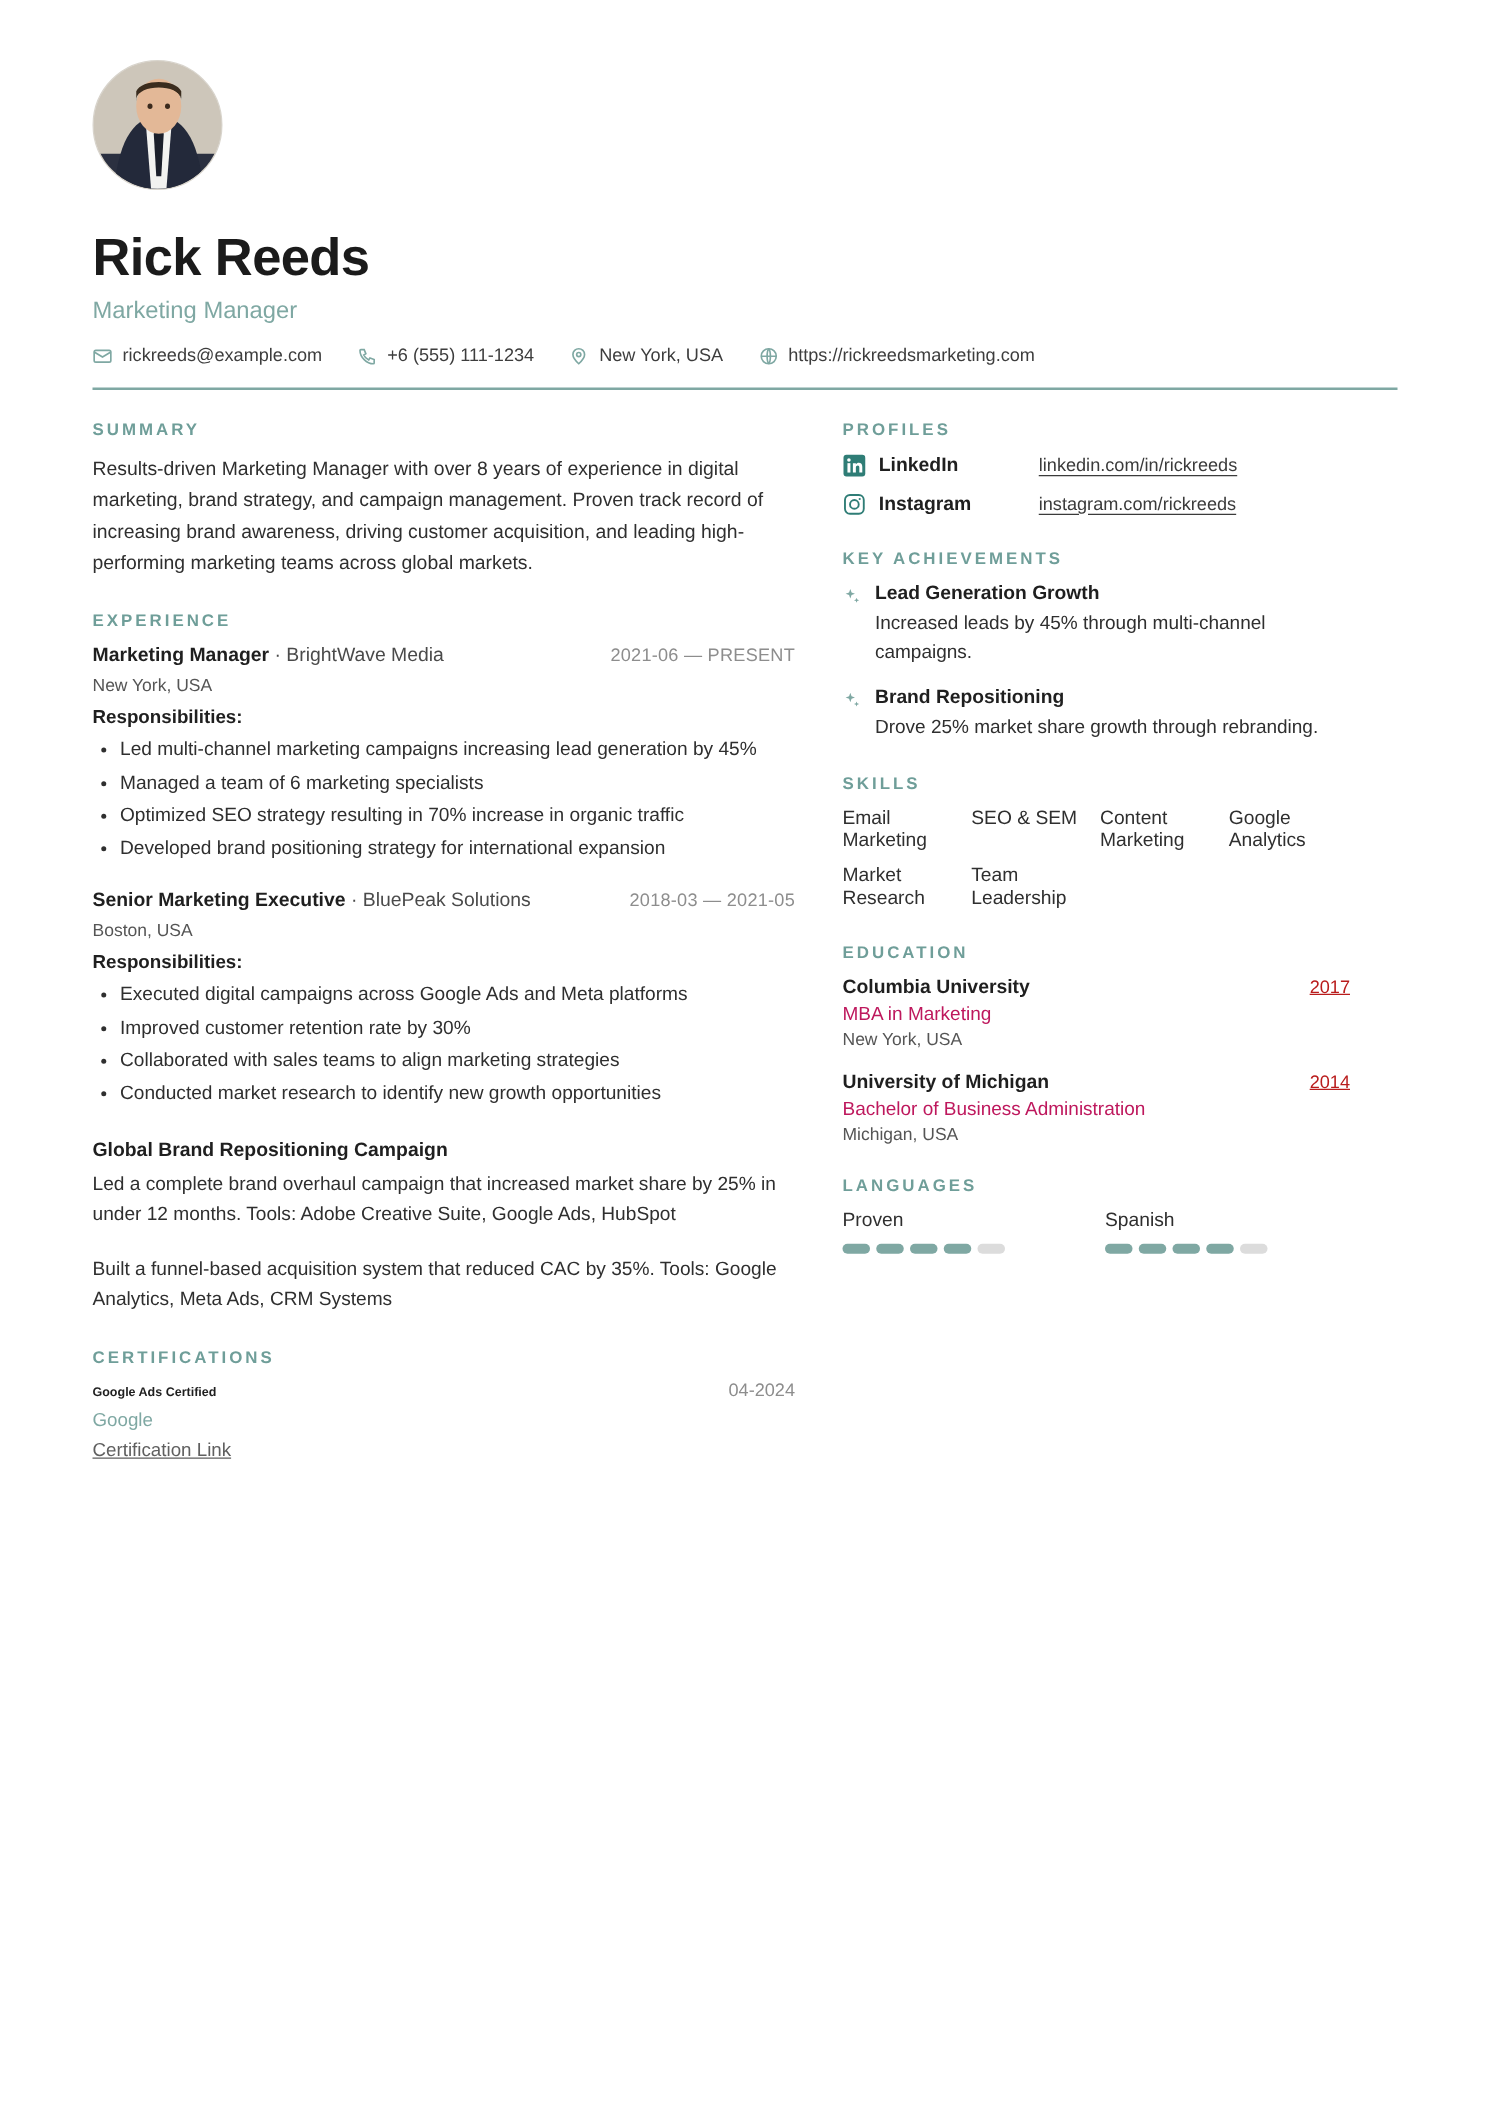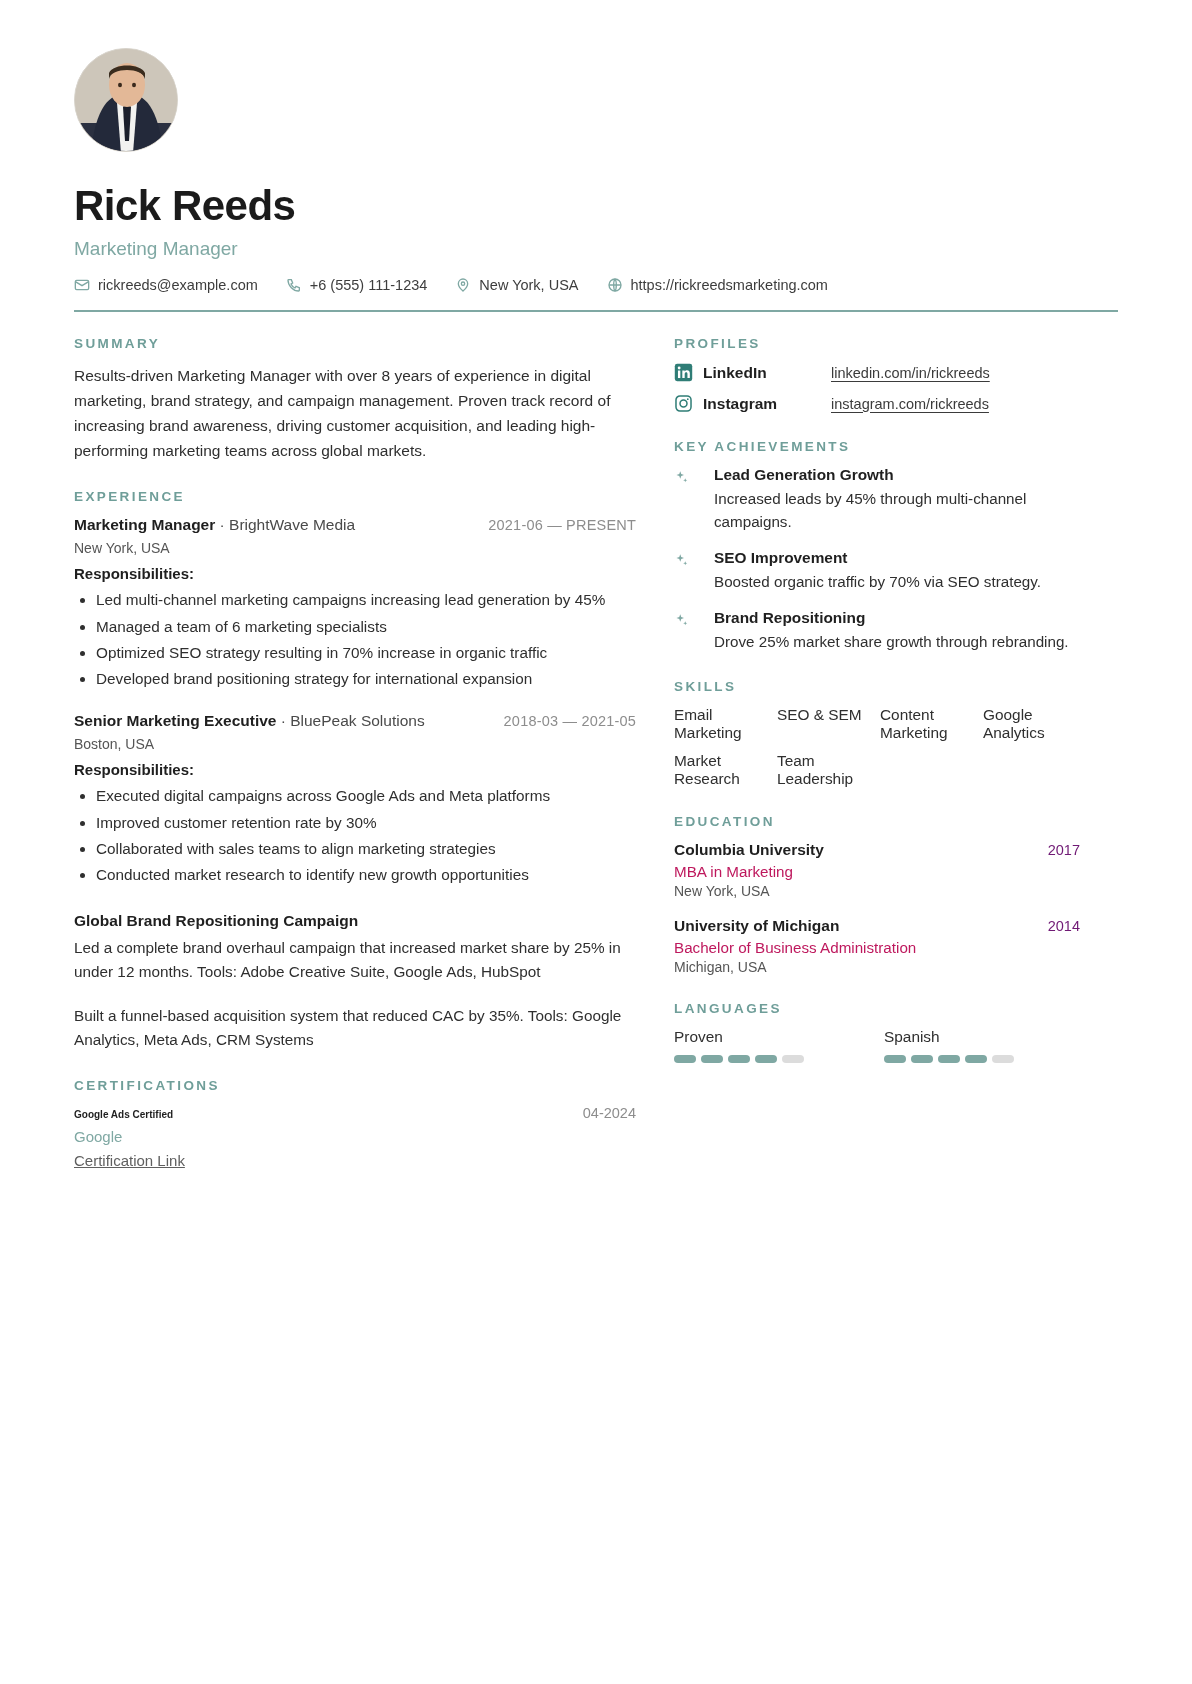"Lead Generation Growth" .ach { gap: 25px -> 11px }
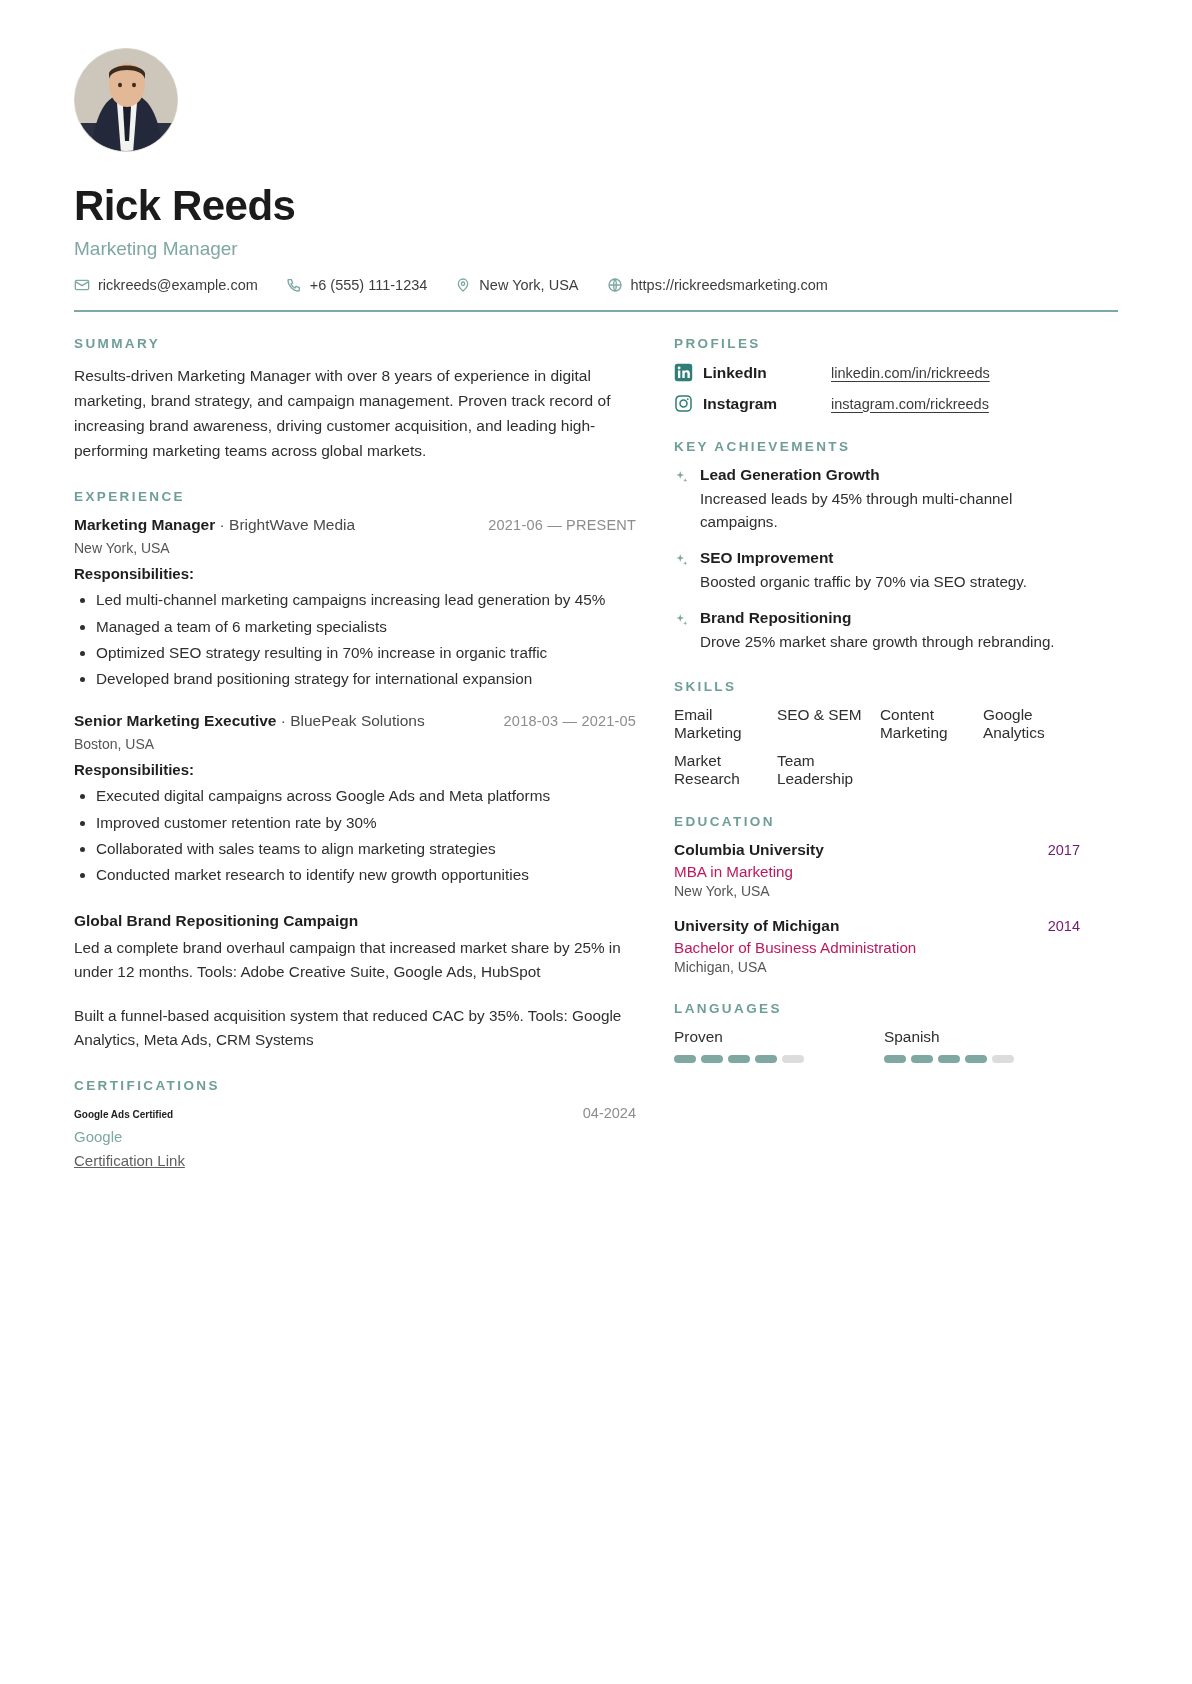"SEO Improvement" div.ach { html: <div> <svg> <path></path> <path></path> </svg> <div> <div>SEO Improvement</div> <div>Boosted organic traffic by 70% via SEO strategy.</div> </div> </div> -> none }
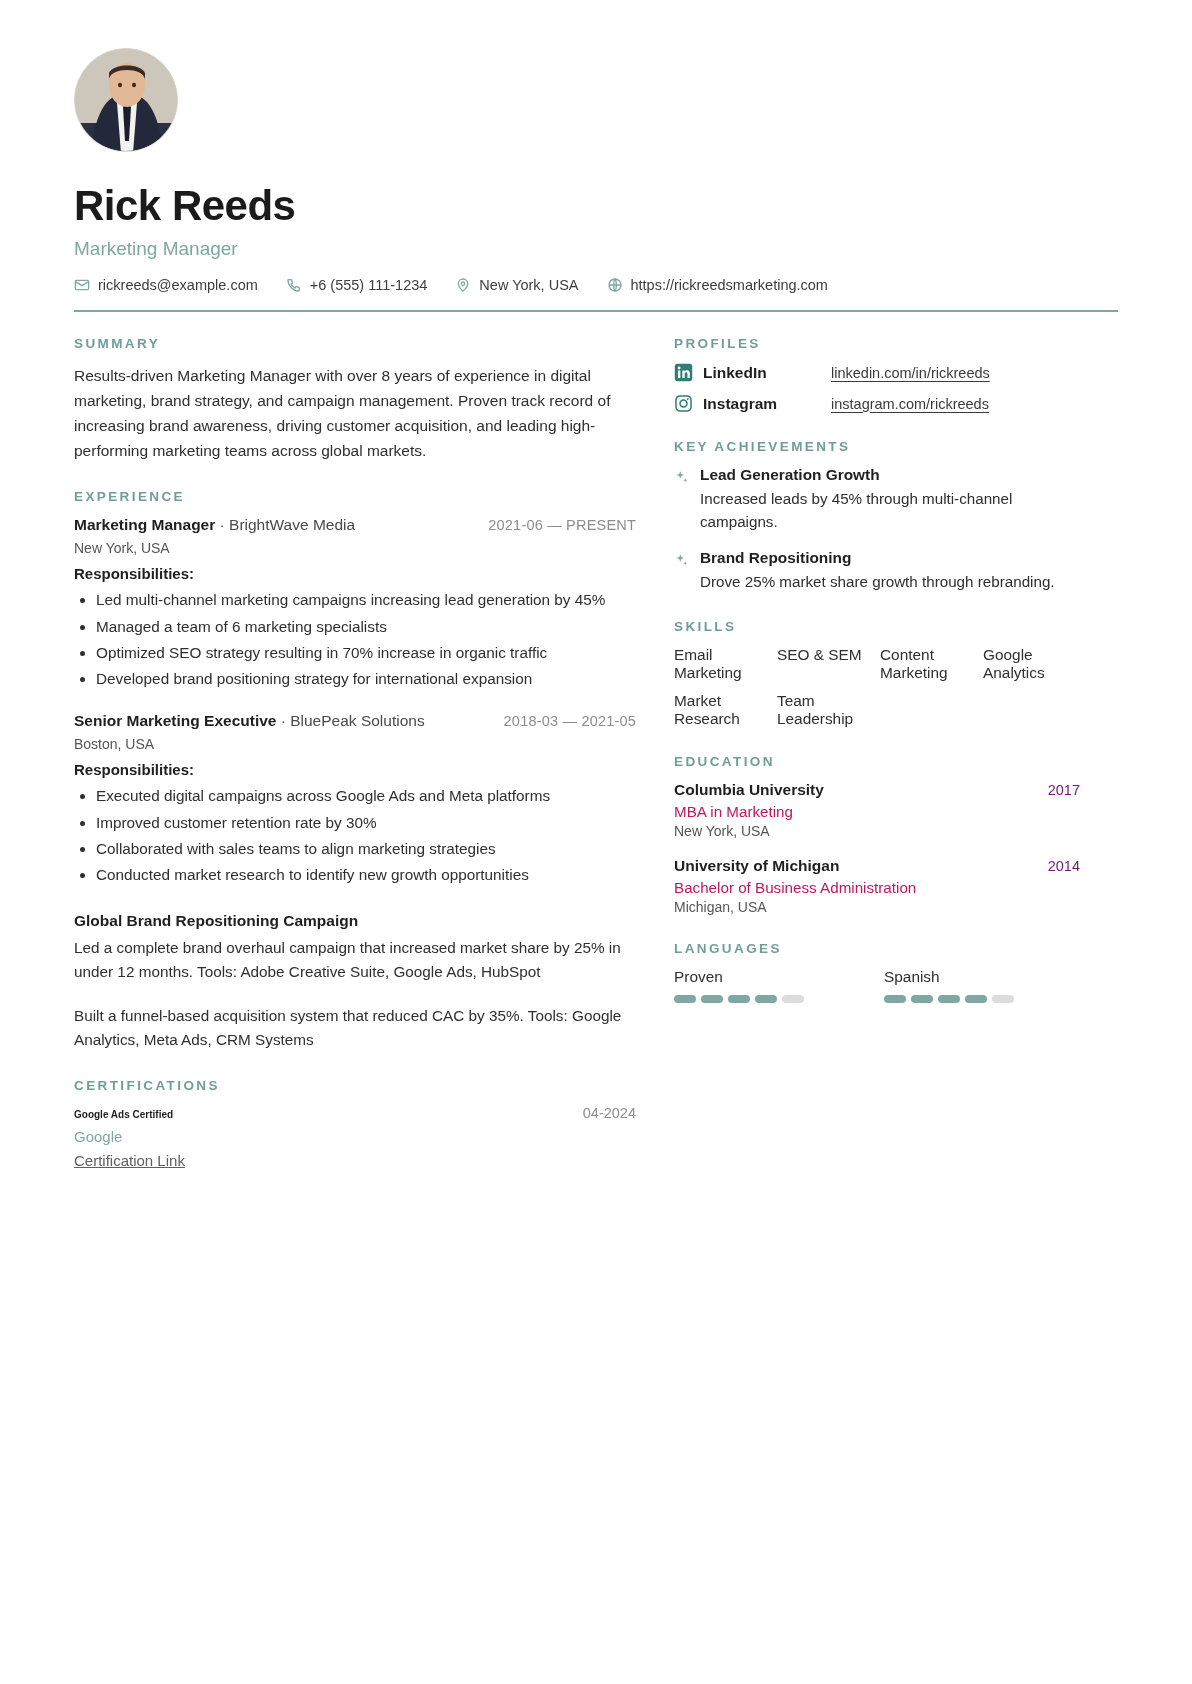"2017" .edu-year { color: #701a75 -> #b91c1c; text-decoration: none -> underline }
